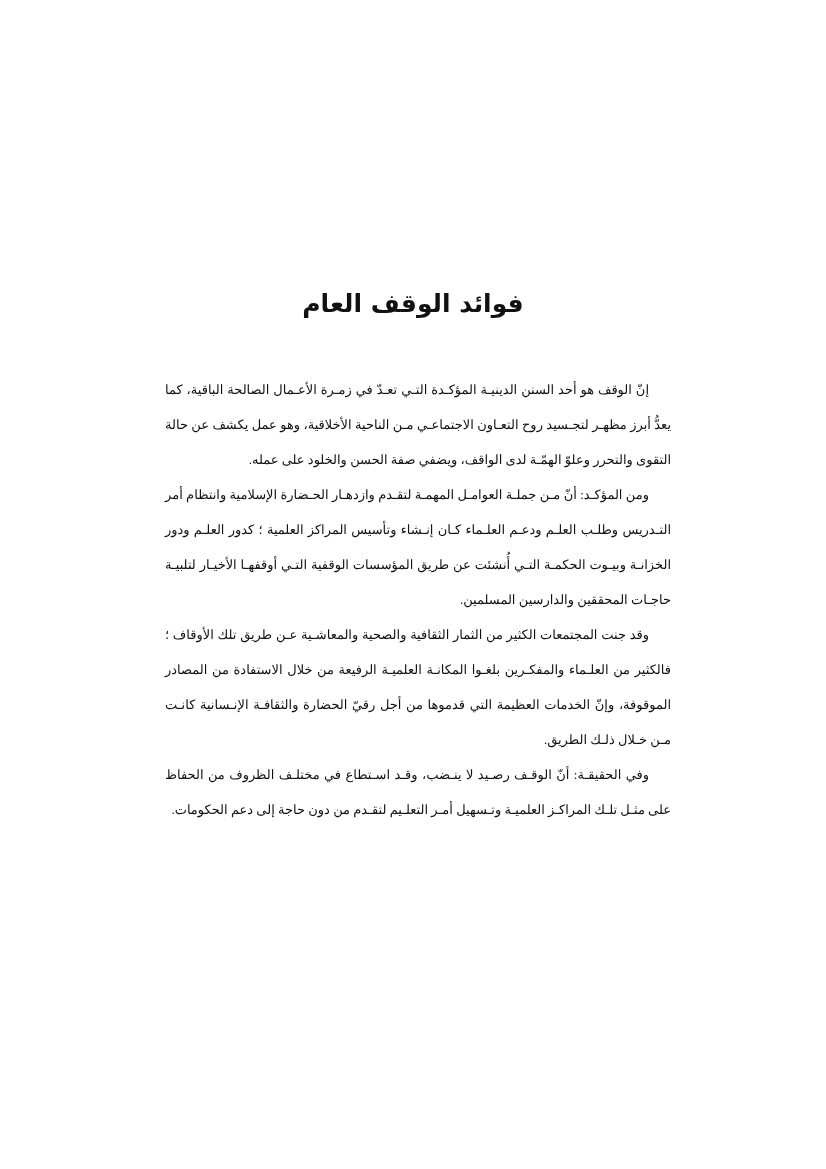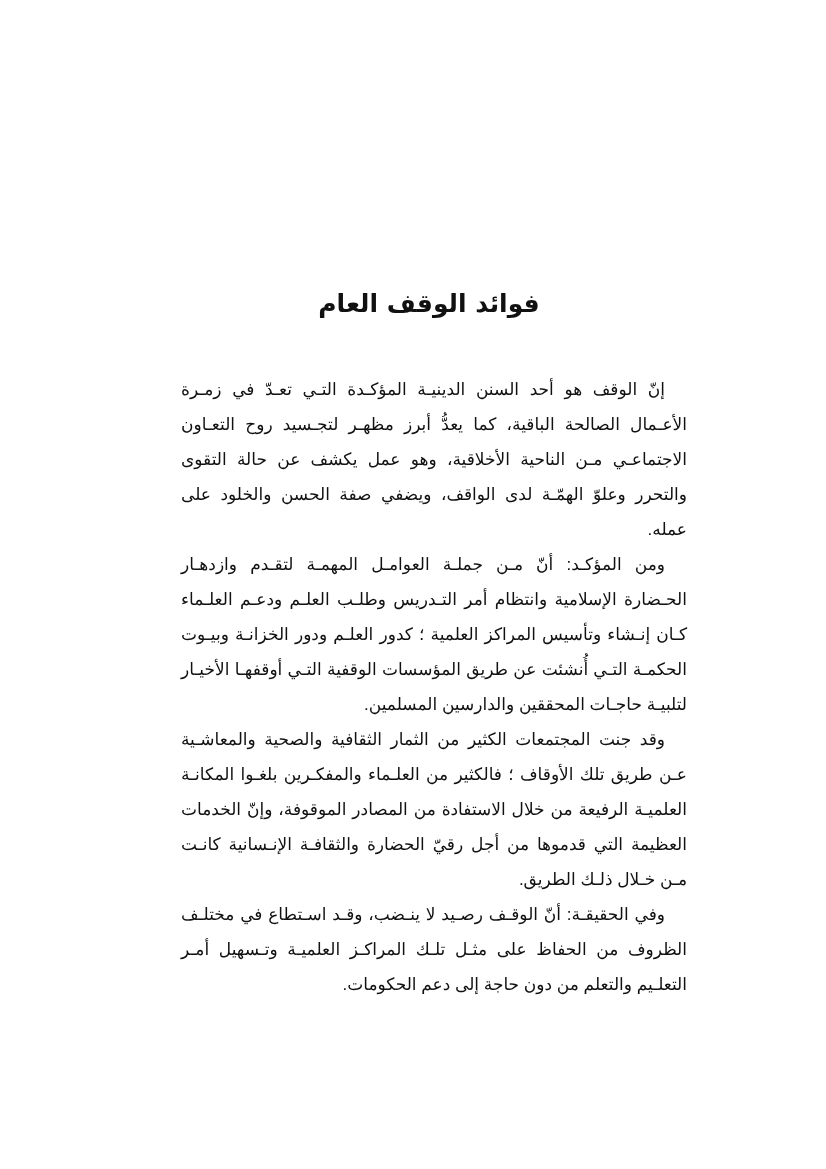"فوائد الوقف العام" .page { margin-left: 16px -> none }
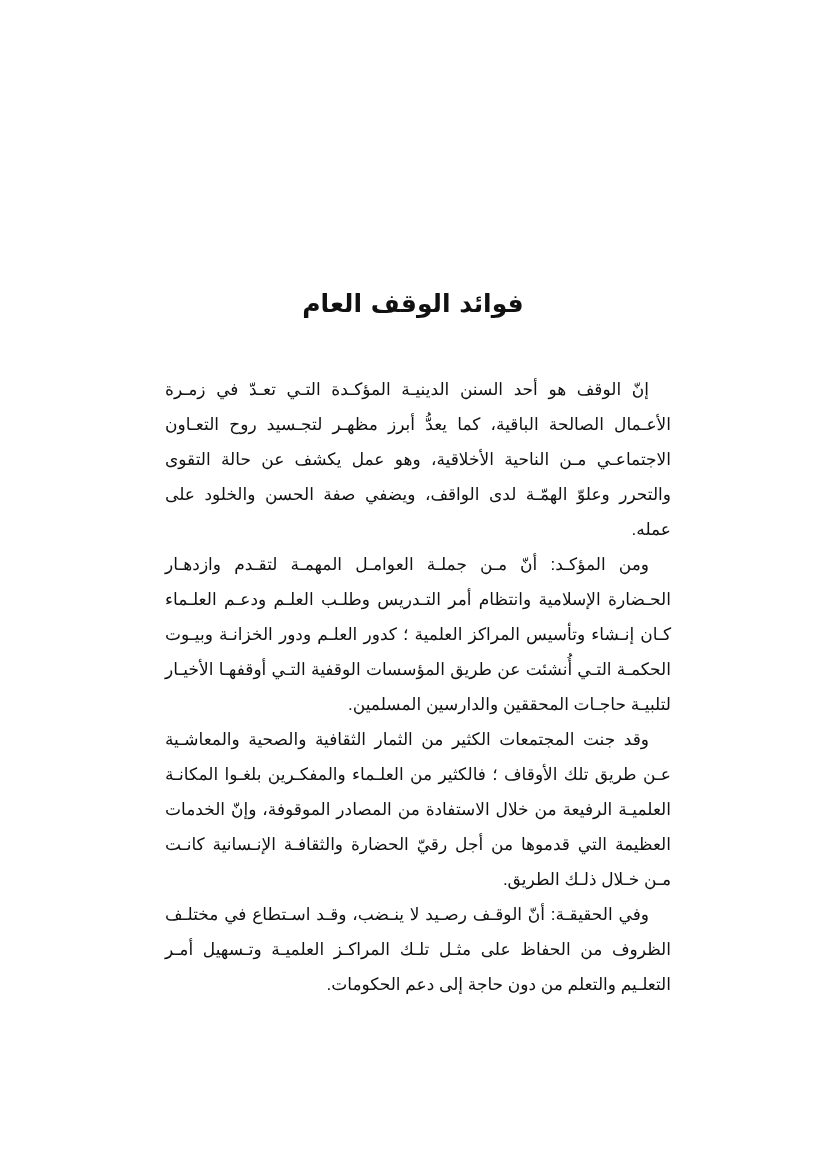"إنّ الوقف هو أحد السنن" .body-text { font-family: Liberation Sans, sans-serif -> Liberation Serif, serif; font-size: 17px -> 13px }
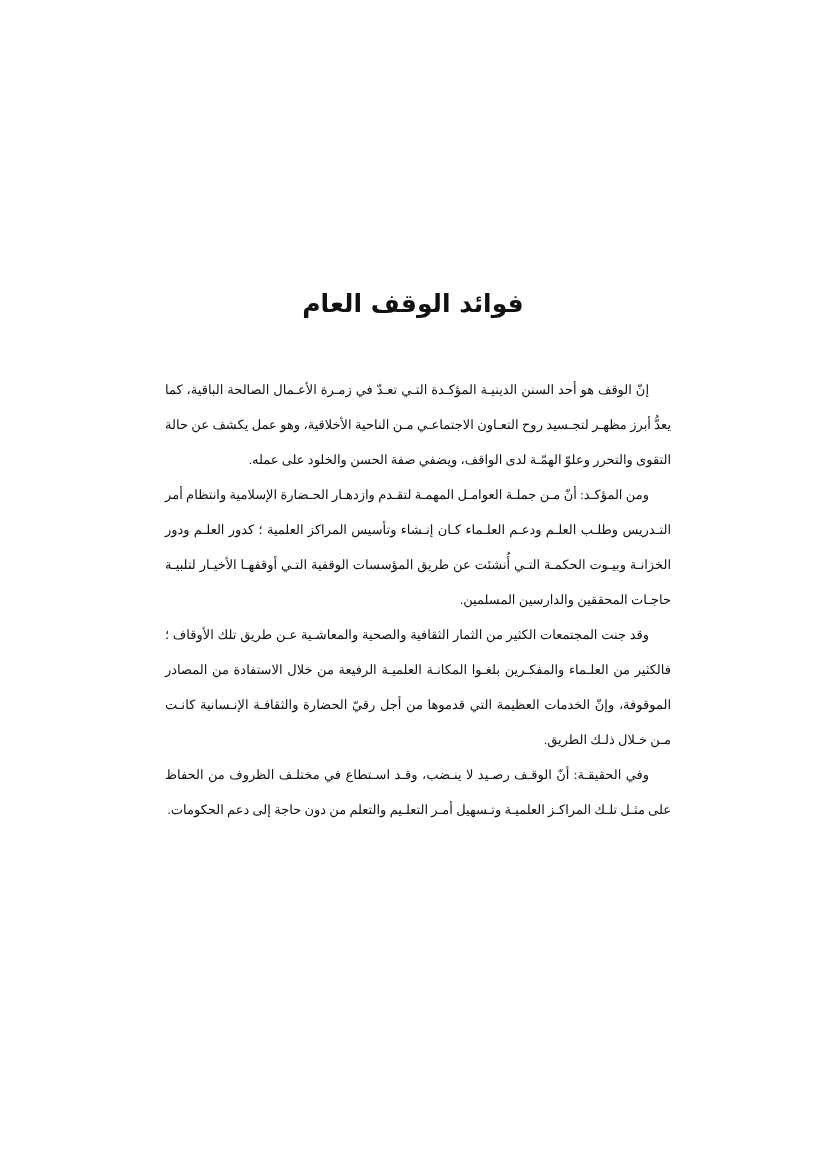"وفي الحقيقـة: أنّ الوقـف رصـيد" p.para { text: والتعلم -> لتقـدم }
